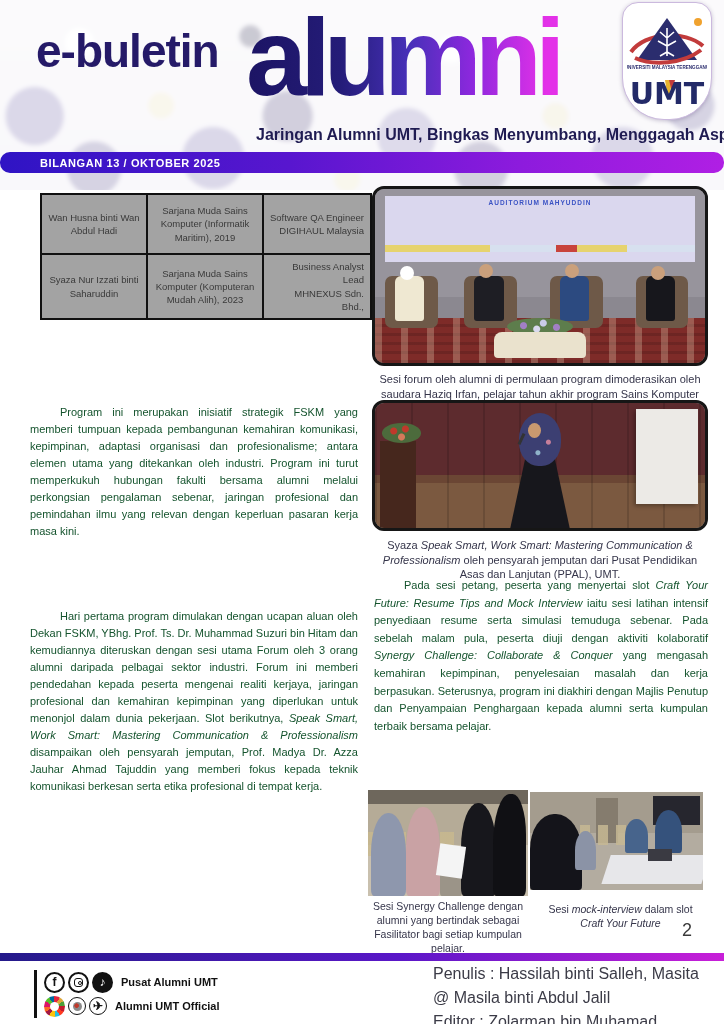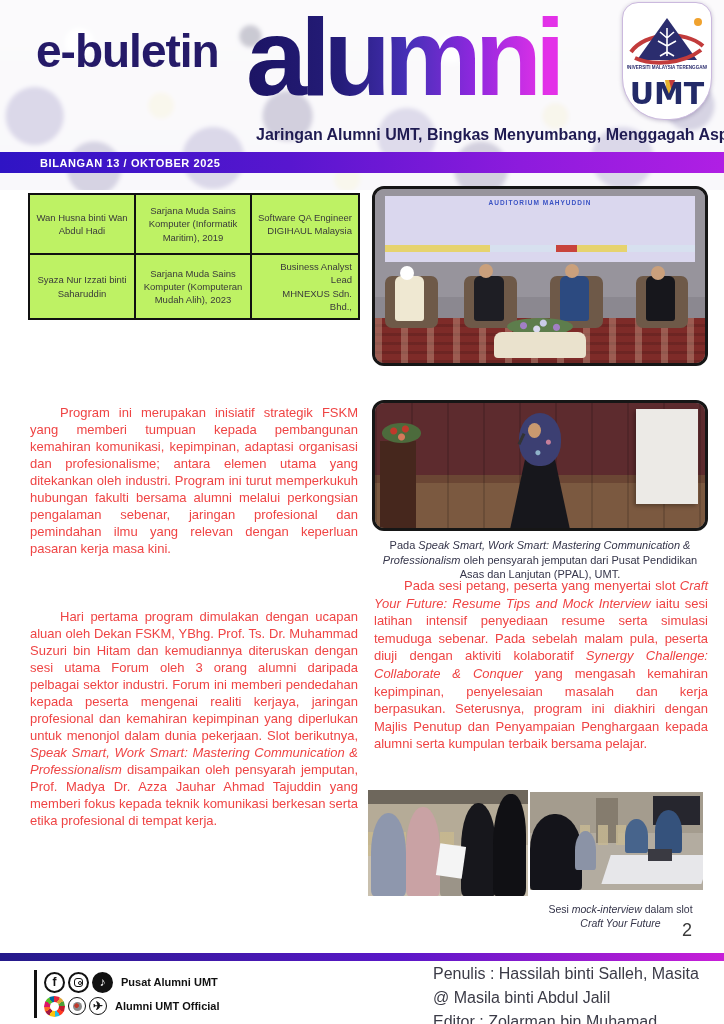"BILANGAN 13 / OKTOBER 2025" .issue-bar { border-radius: none -> 10px }
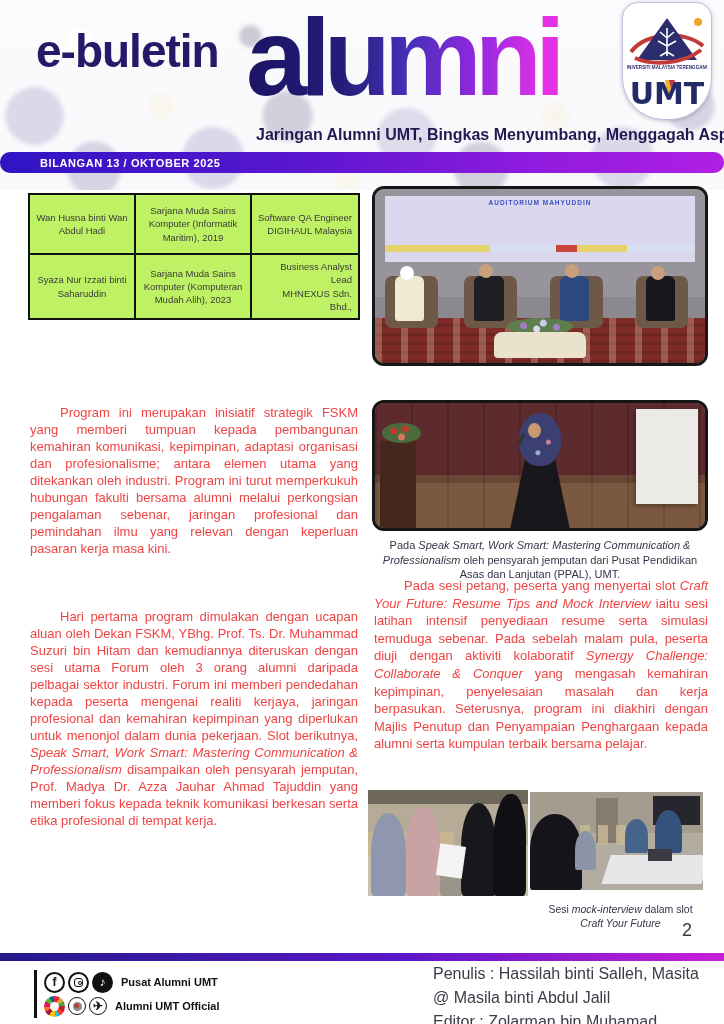"Wan Husna binti Wan Abdul" .alumni-table { background: #bef264 -> #a3a3a3; left: 28px -> 40px }
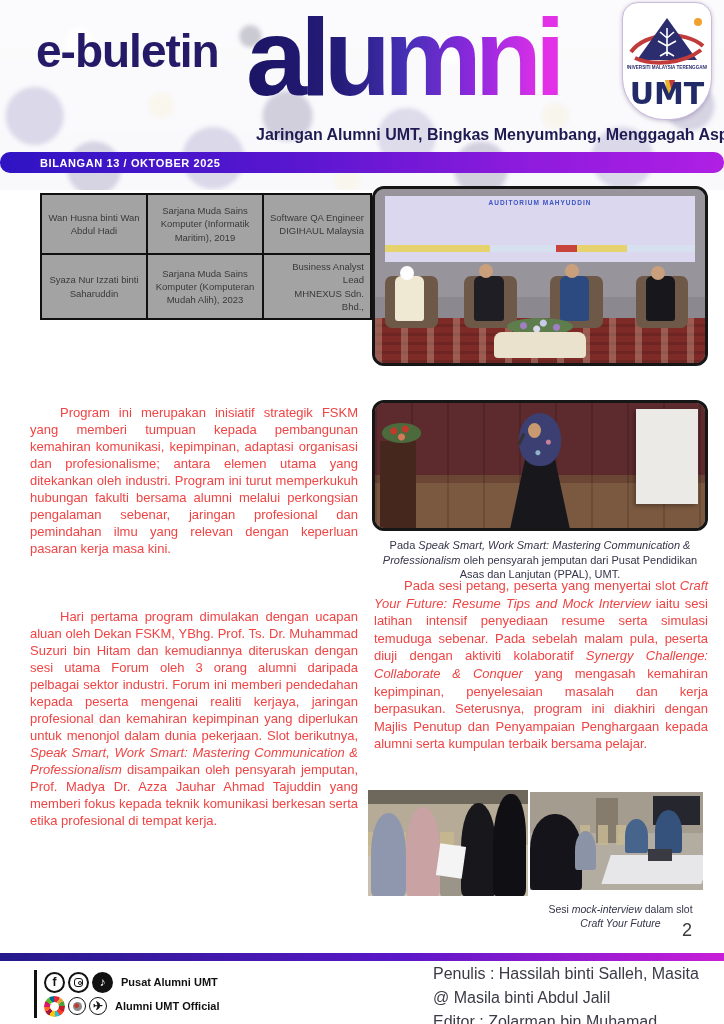"Sesi forum oleh alumni di" div.caption { html: none -> <div>Sesi forum oleh alumni di permulaan program dimoderasikan oleh saudara Haziq Irfan, pelajar tahun akhir program Sains Komputer</div> }
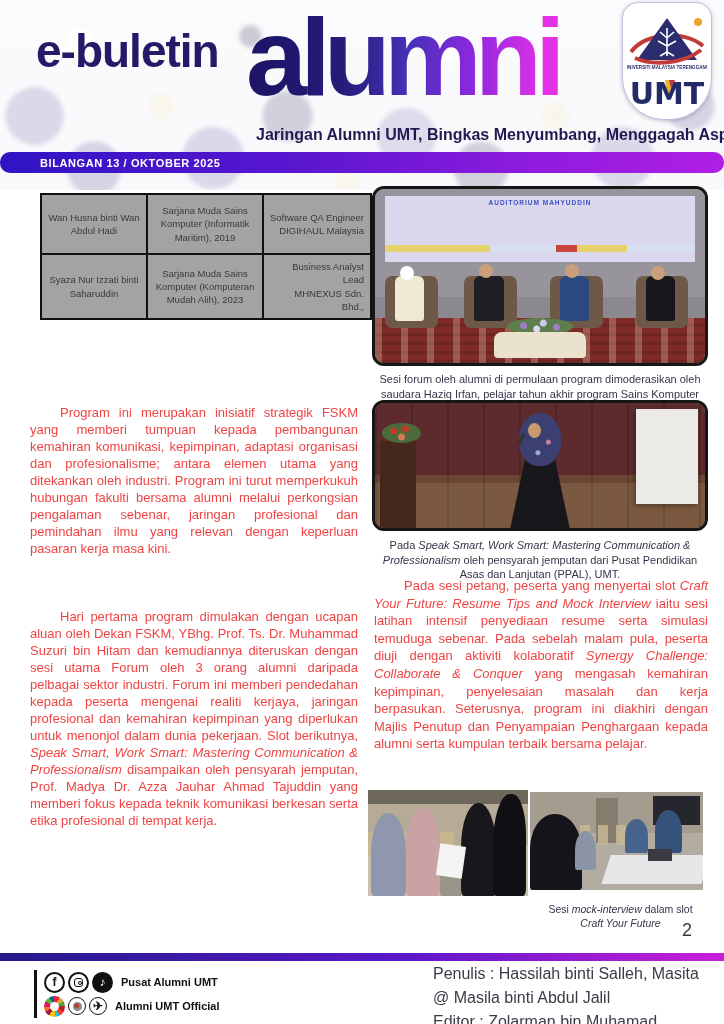"Program ini merupakan inisiatif" .para { color: #ef4444 -> #14532d; font-size: 13px -> 11px }
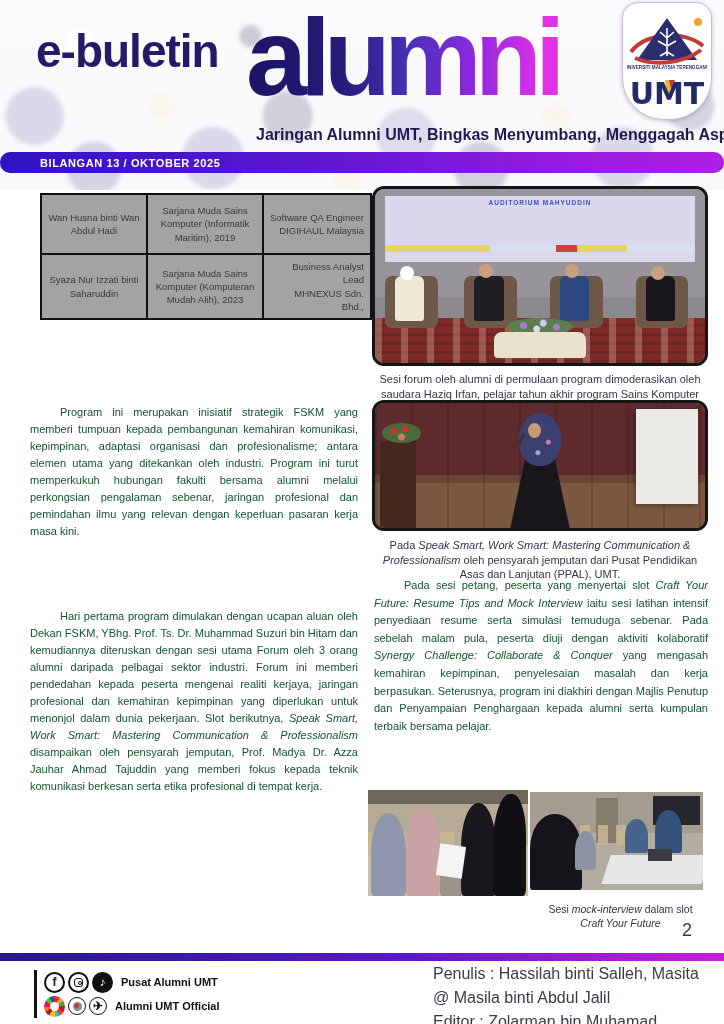"Pada" span { text: Pada -> Syaza }
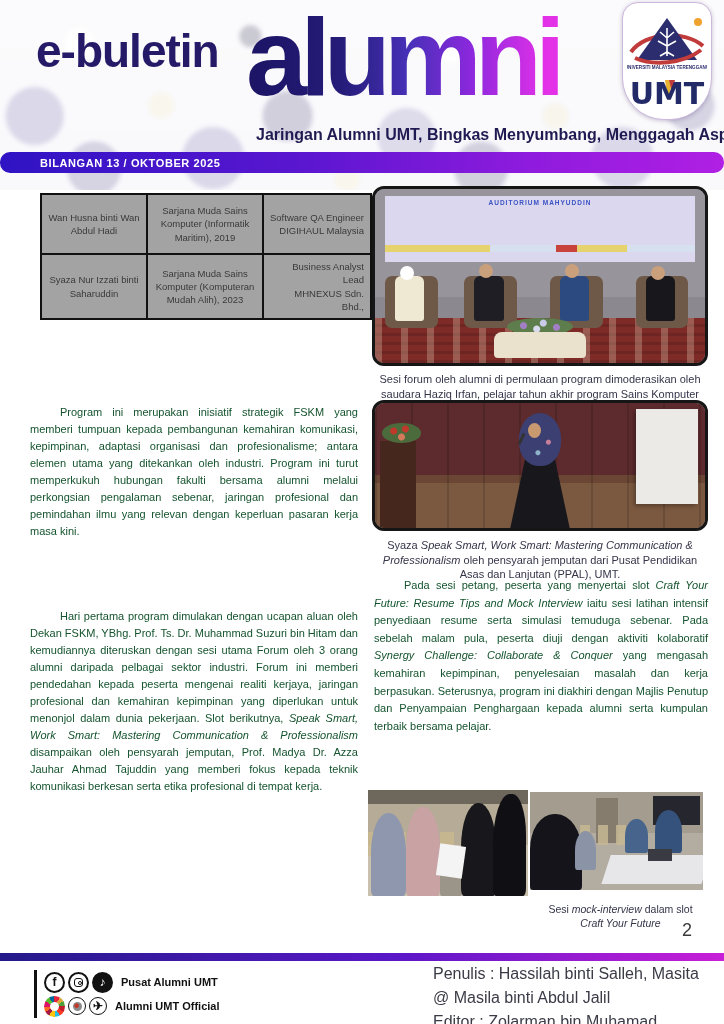"Sesi Synergy Challenge dengan alumni" div.caption { html: none -> <div>Sesi Synergy Challenge dengan alumni yang bertindak sebagai Fasilitator bagi setiap kumpulan pelajar.</div> }
